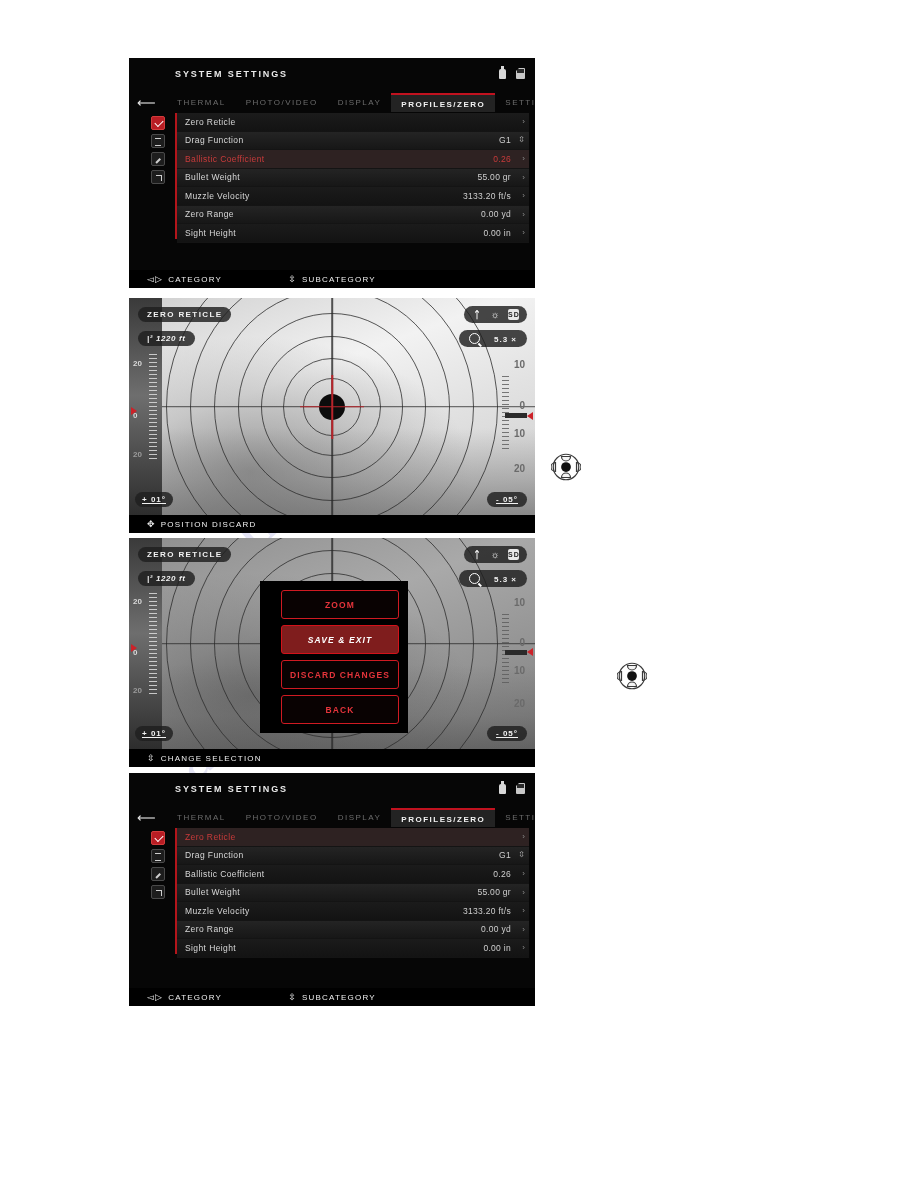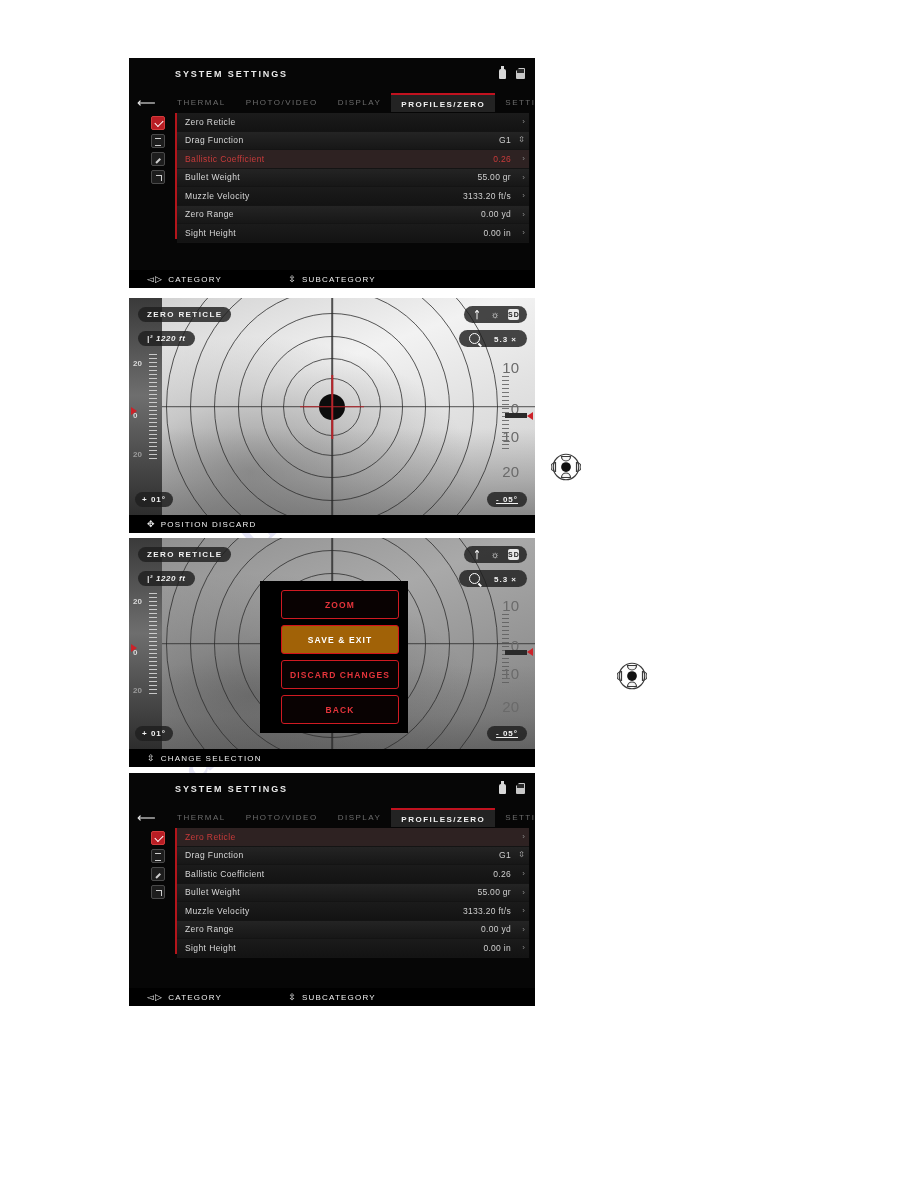"10" .rscale { font-size: 15px -> 10px; font-weight: normal -> bold; right: 16px -> 10px }
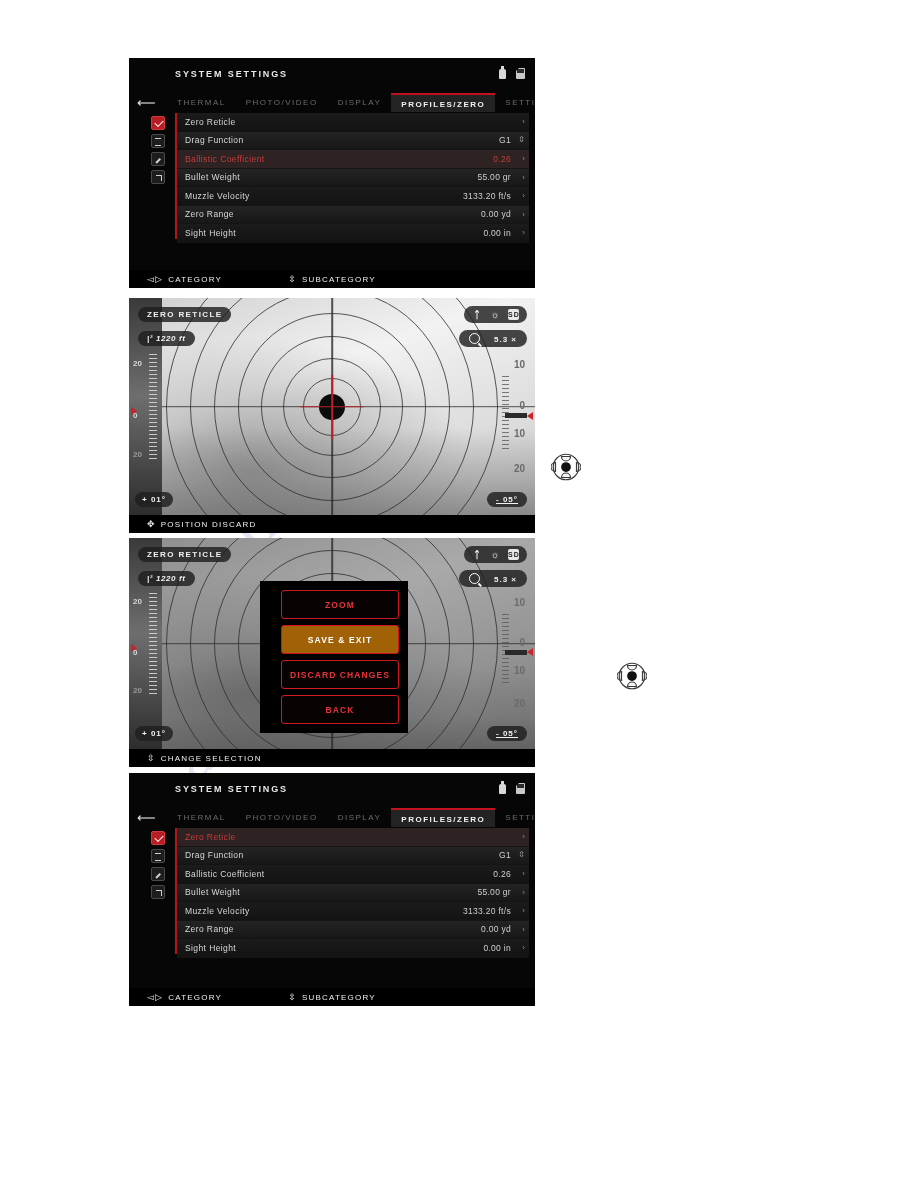"+ 01°" .p-incl { text-decoration: none -> underline }
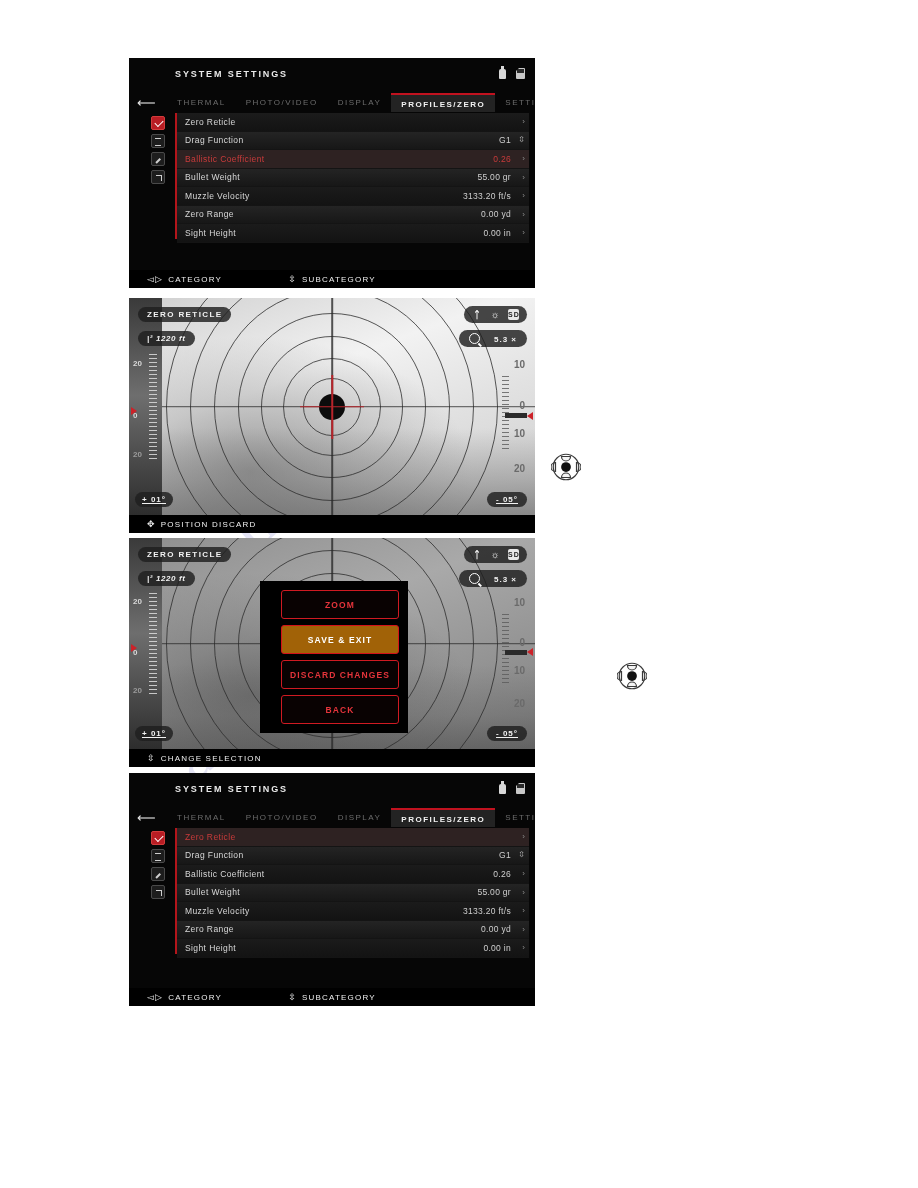"SAVE & EXIT" .pbtn.on { background: #a16207 -> #7f1d1d; font-style: none -> italic }
